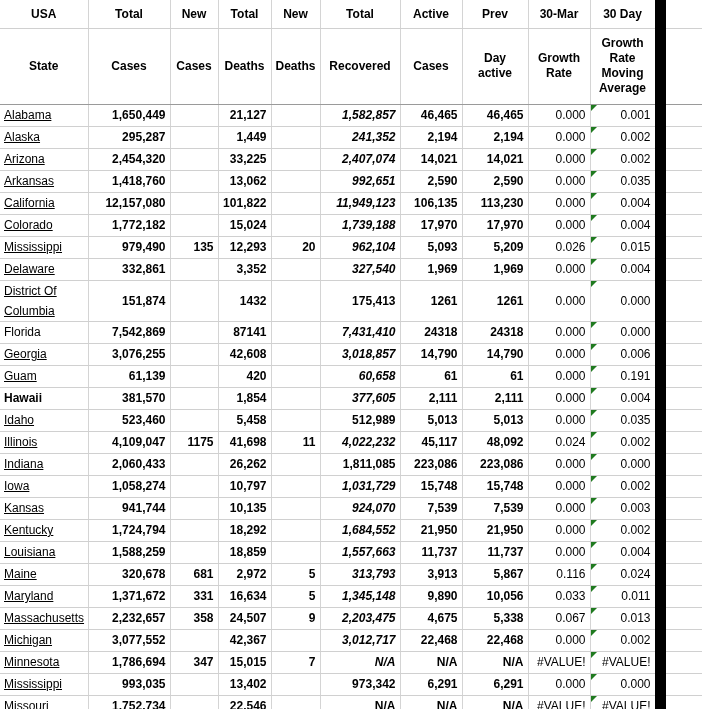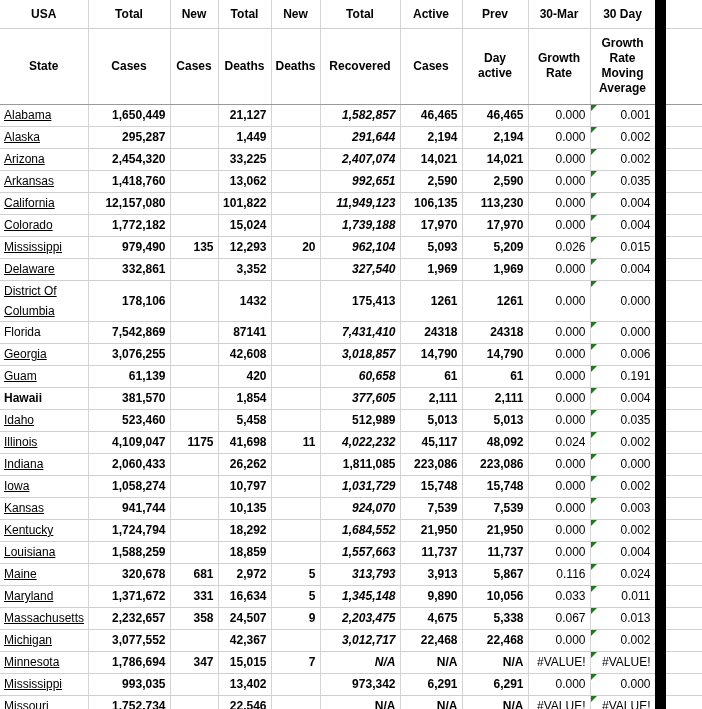"291,644" td.num { text: 291,644 -> 241,352 }
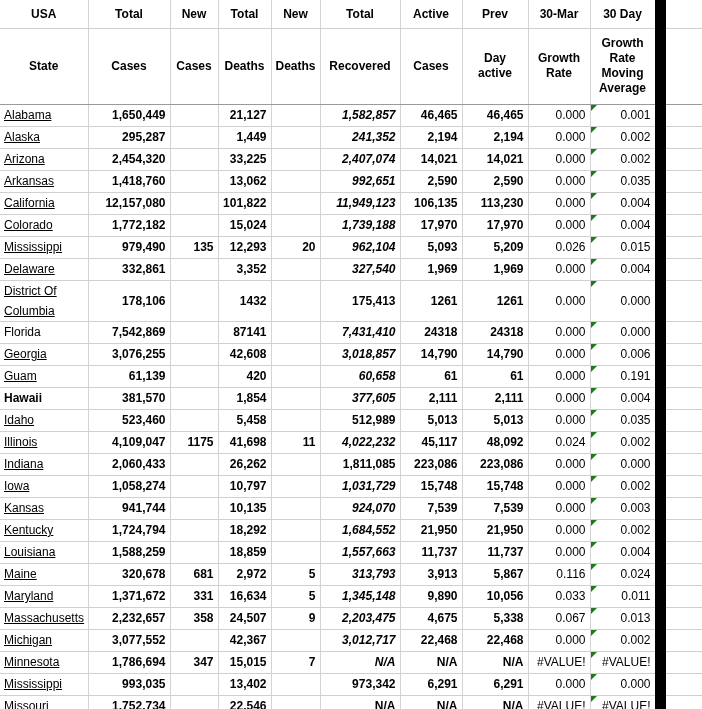"178,106" td.num { text: 178,106 -> 151,874 }
